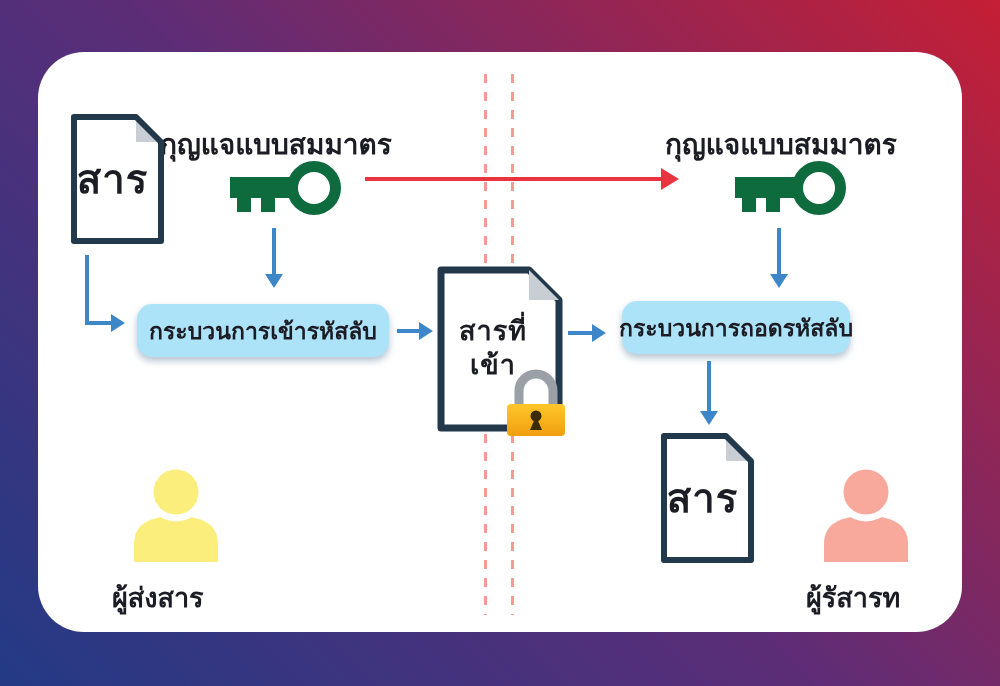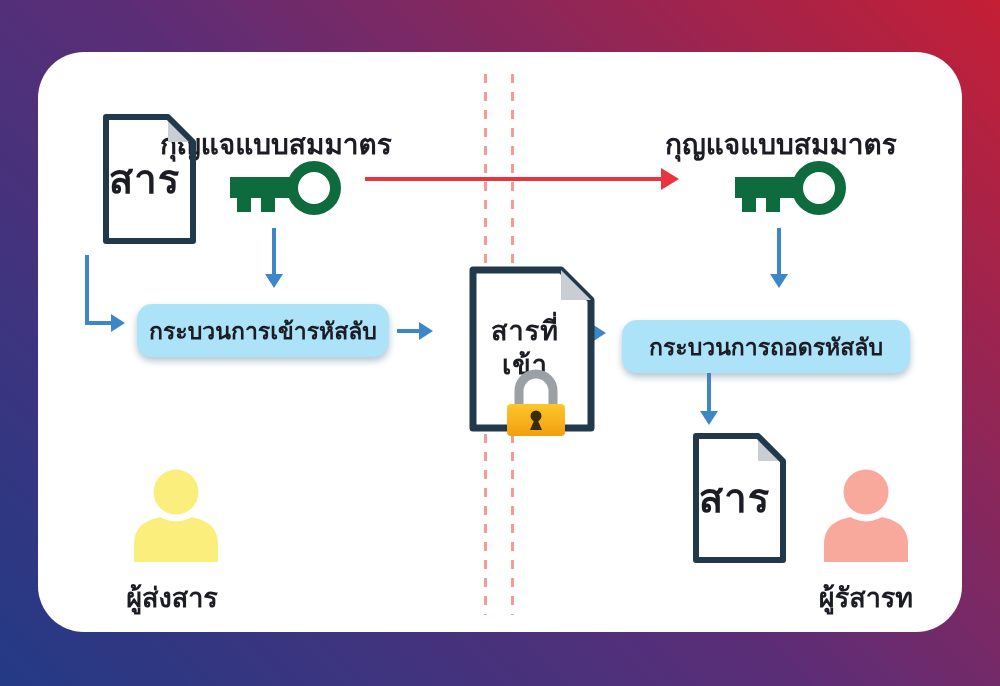"สาร" .doc { margin-left: 32px -> none }
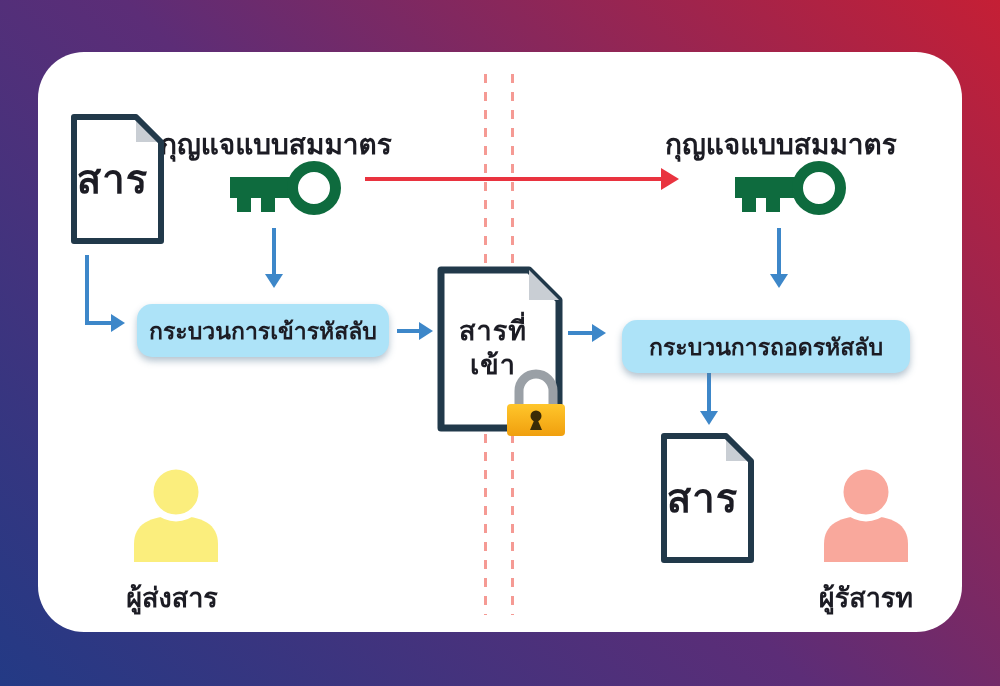"กระบวนการถอดรหัสลับ" div.process-box { top: 320px -> 301px; width: 288px -> 228px }
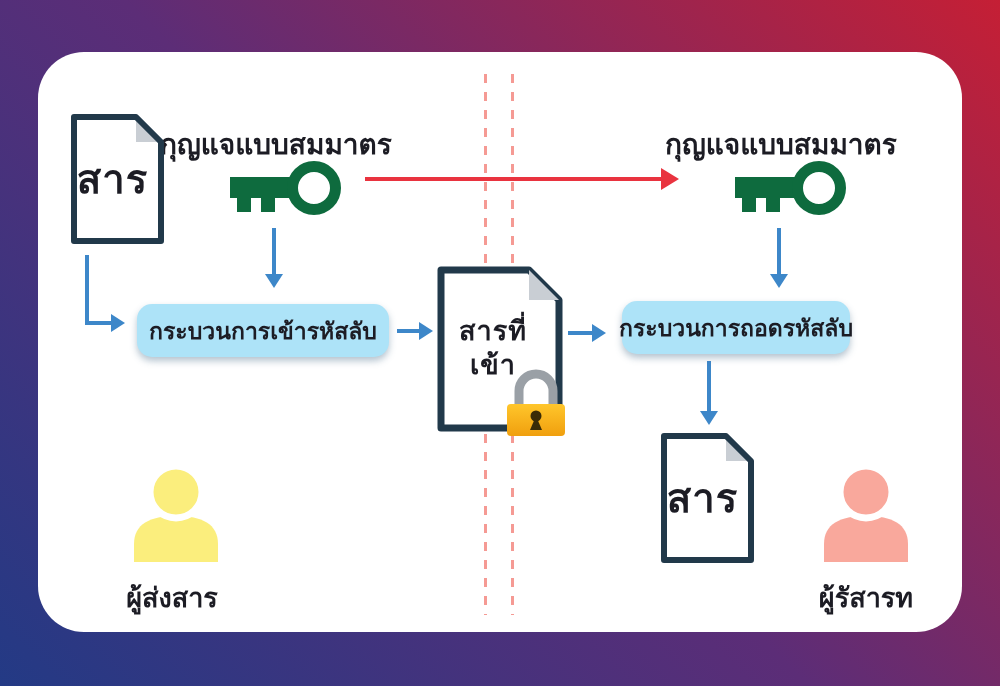"ผู้ส่งสาร" .person-label { text-align: center -> left }
